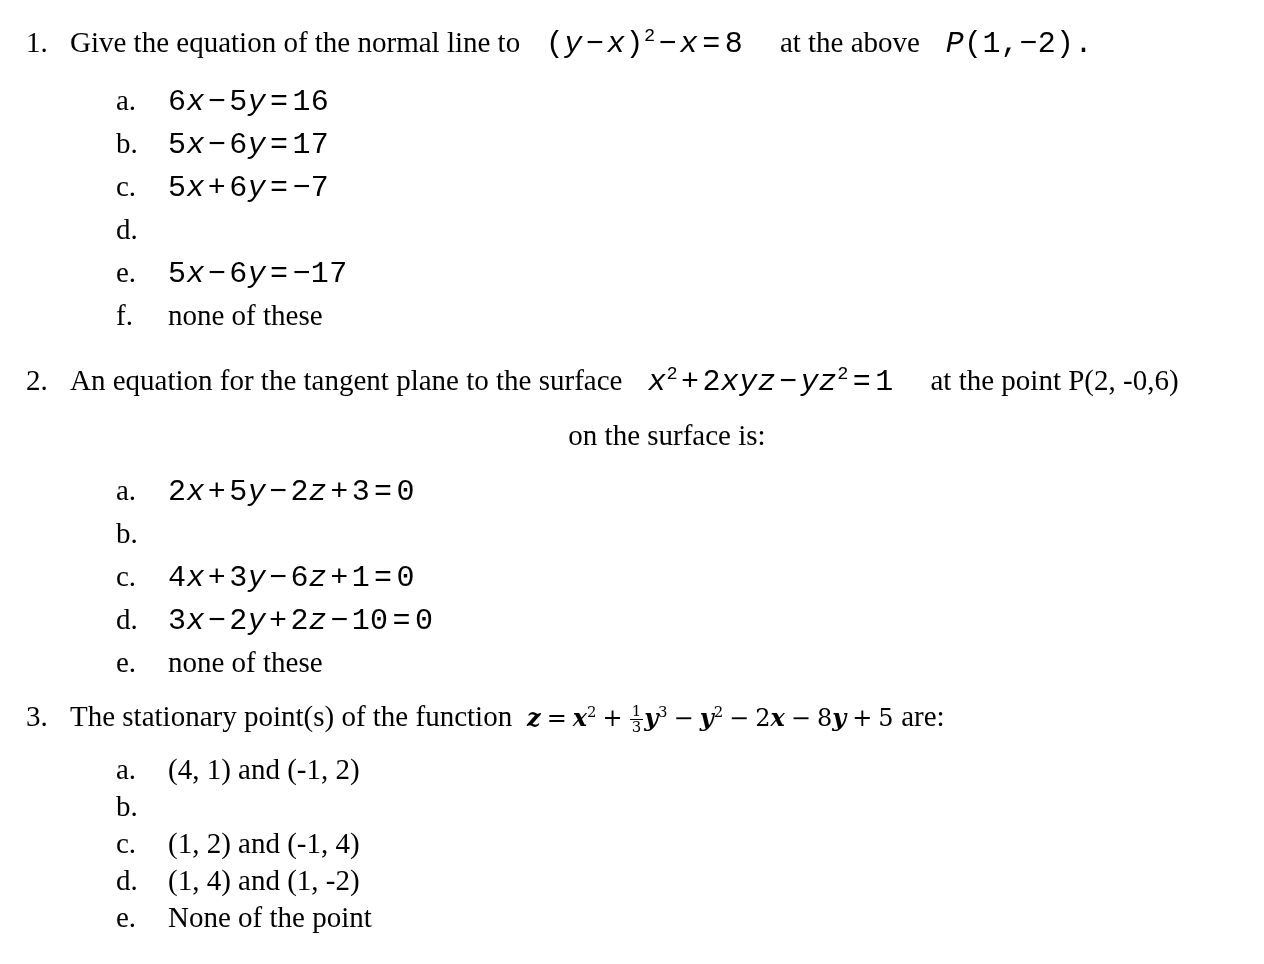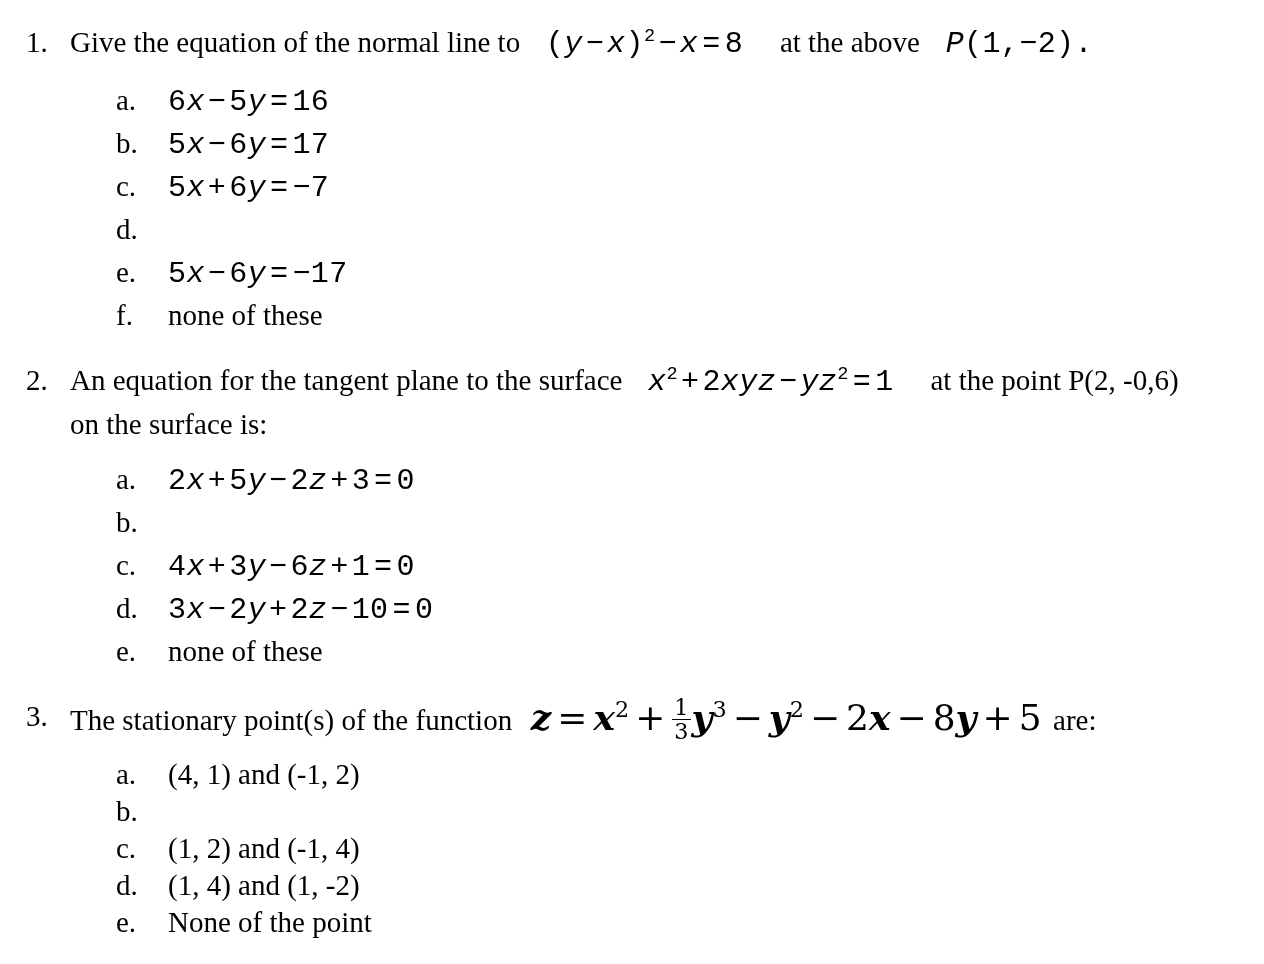"on the surface is:" div { margin-top: 1px -> 12px; text-align: none -> center }
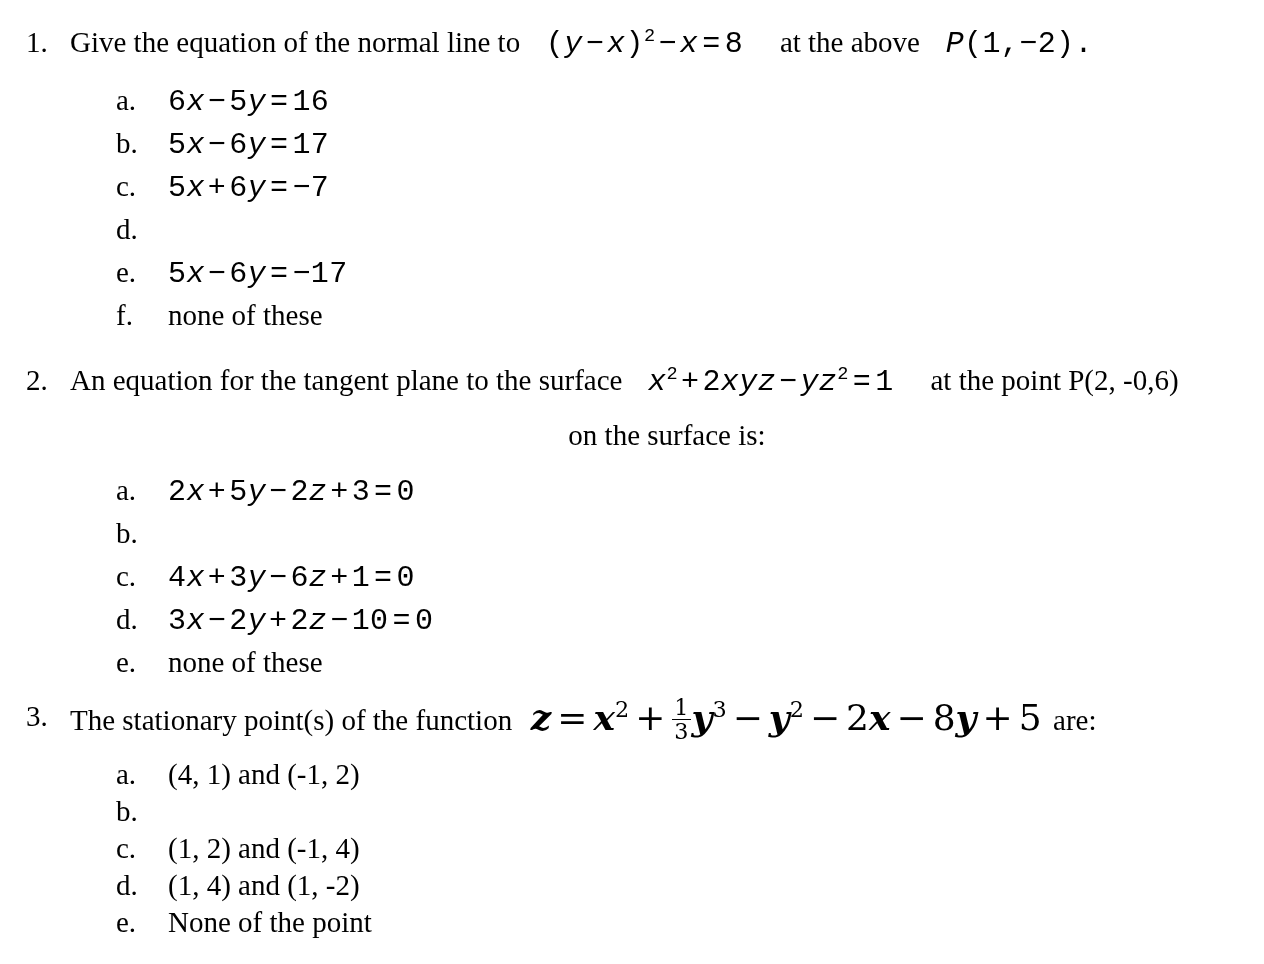"z = x2 +" .mathB { font-size: 36px -> 24px }
